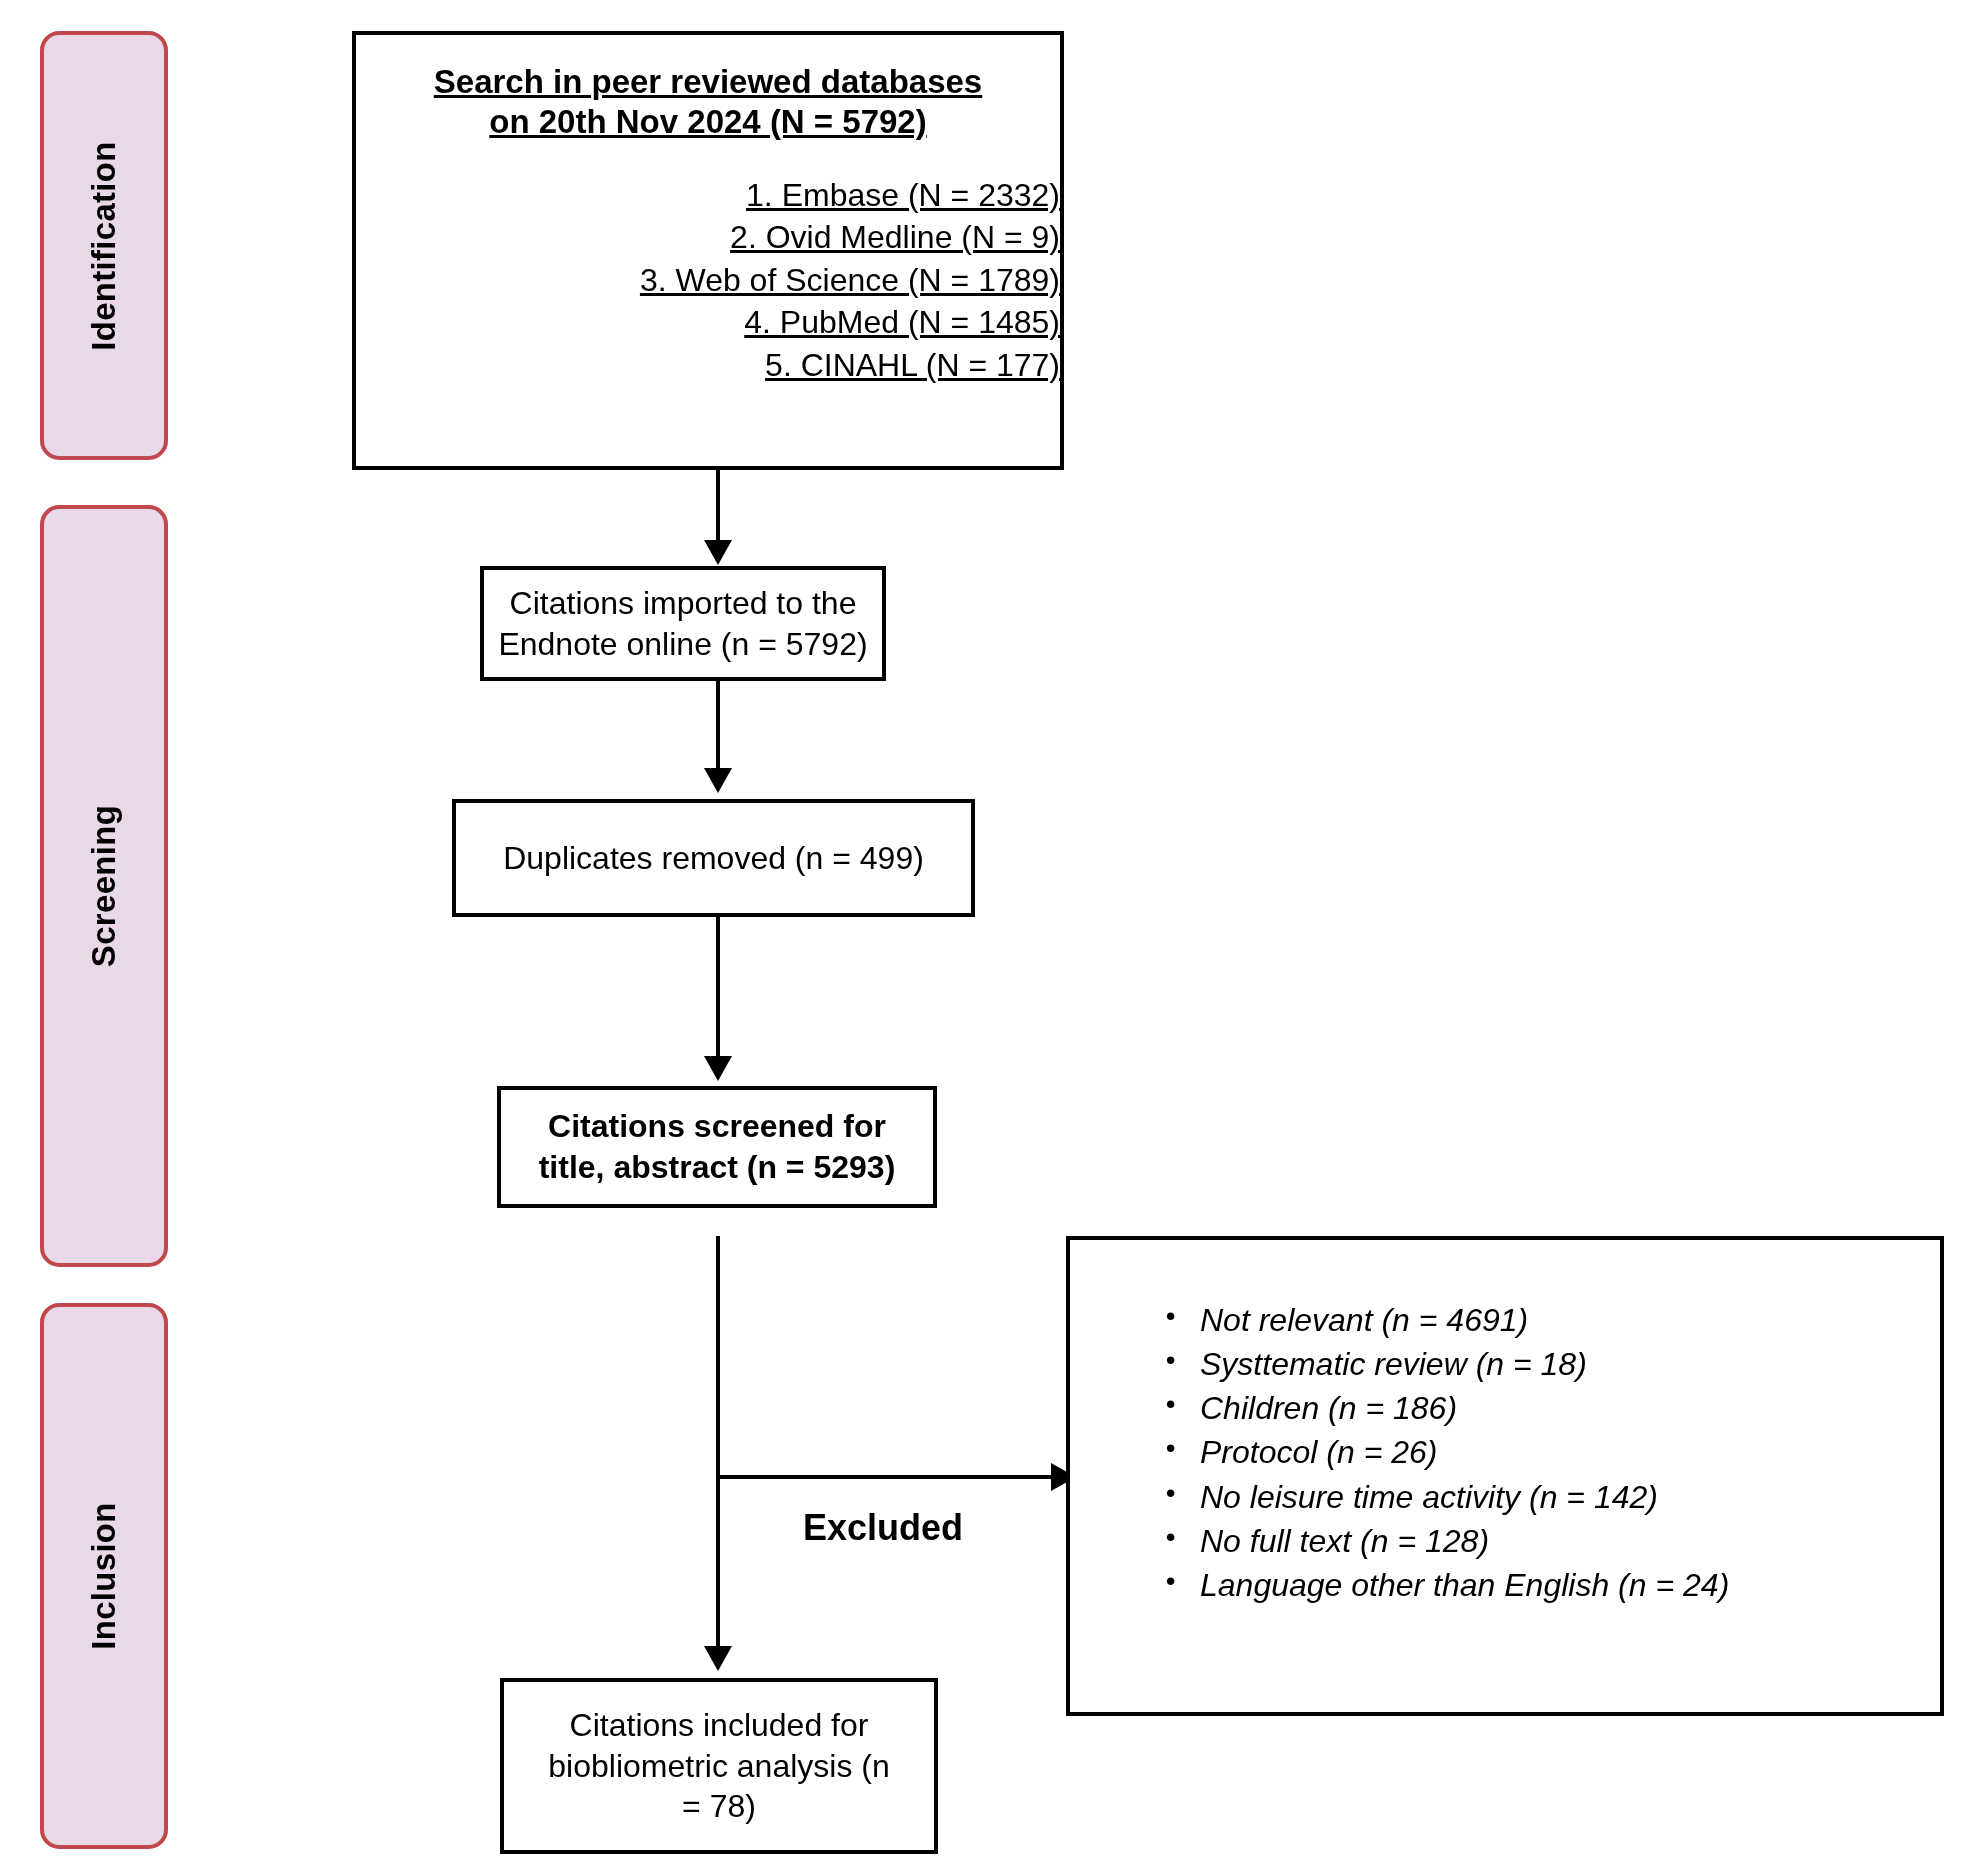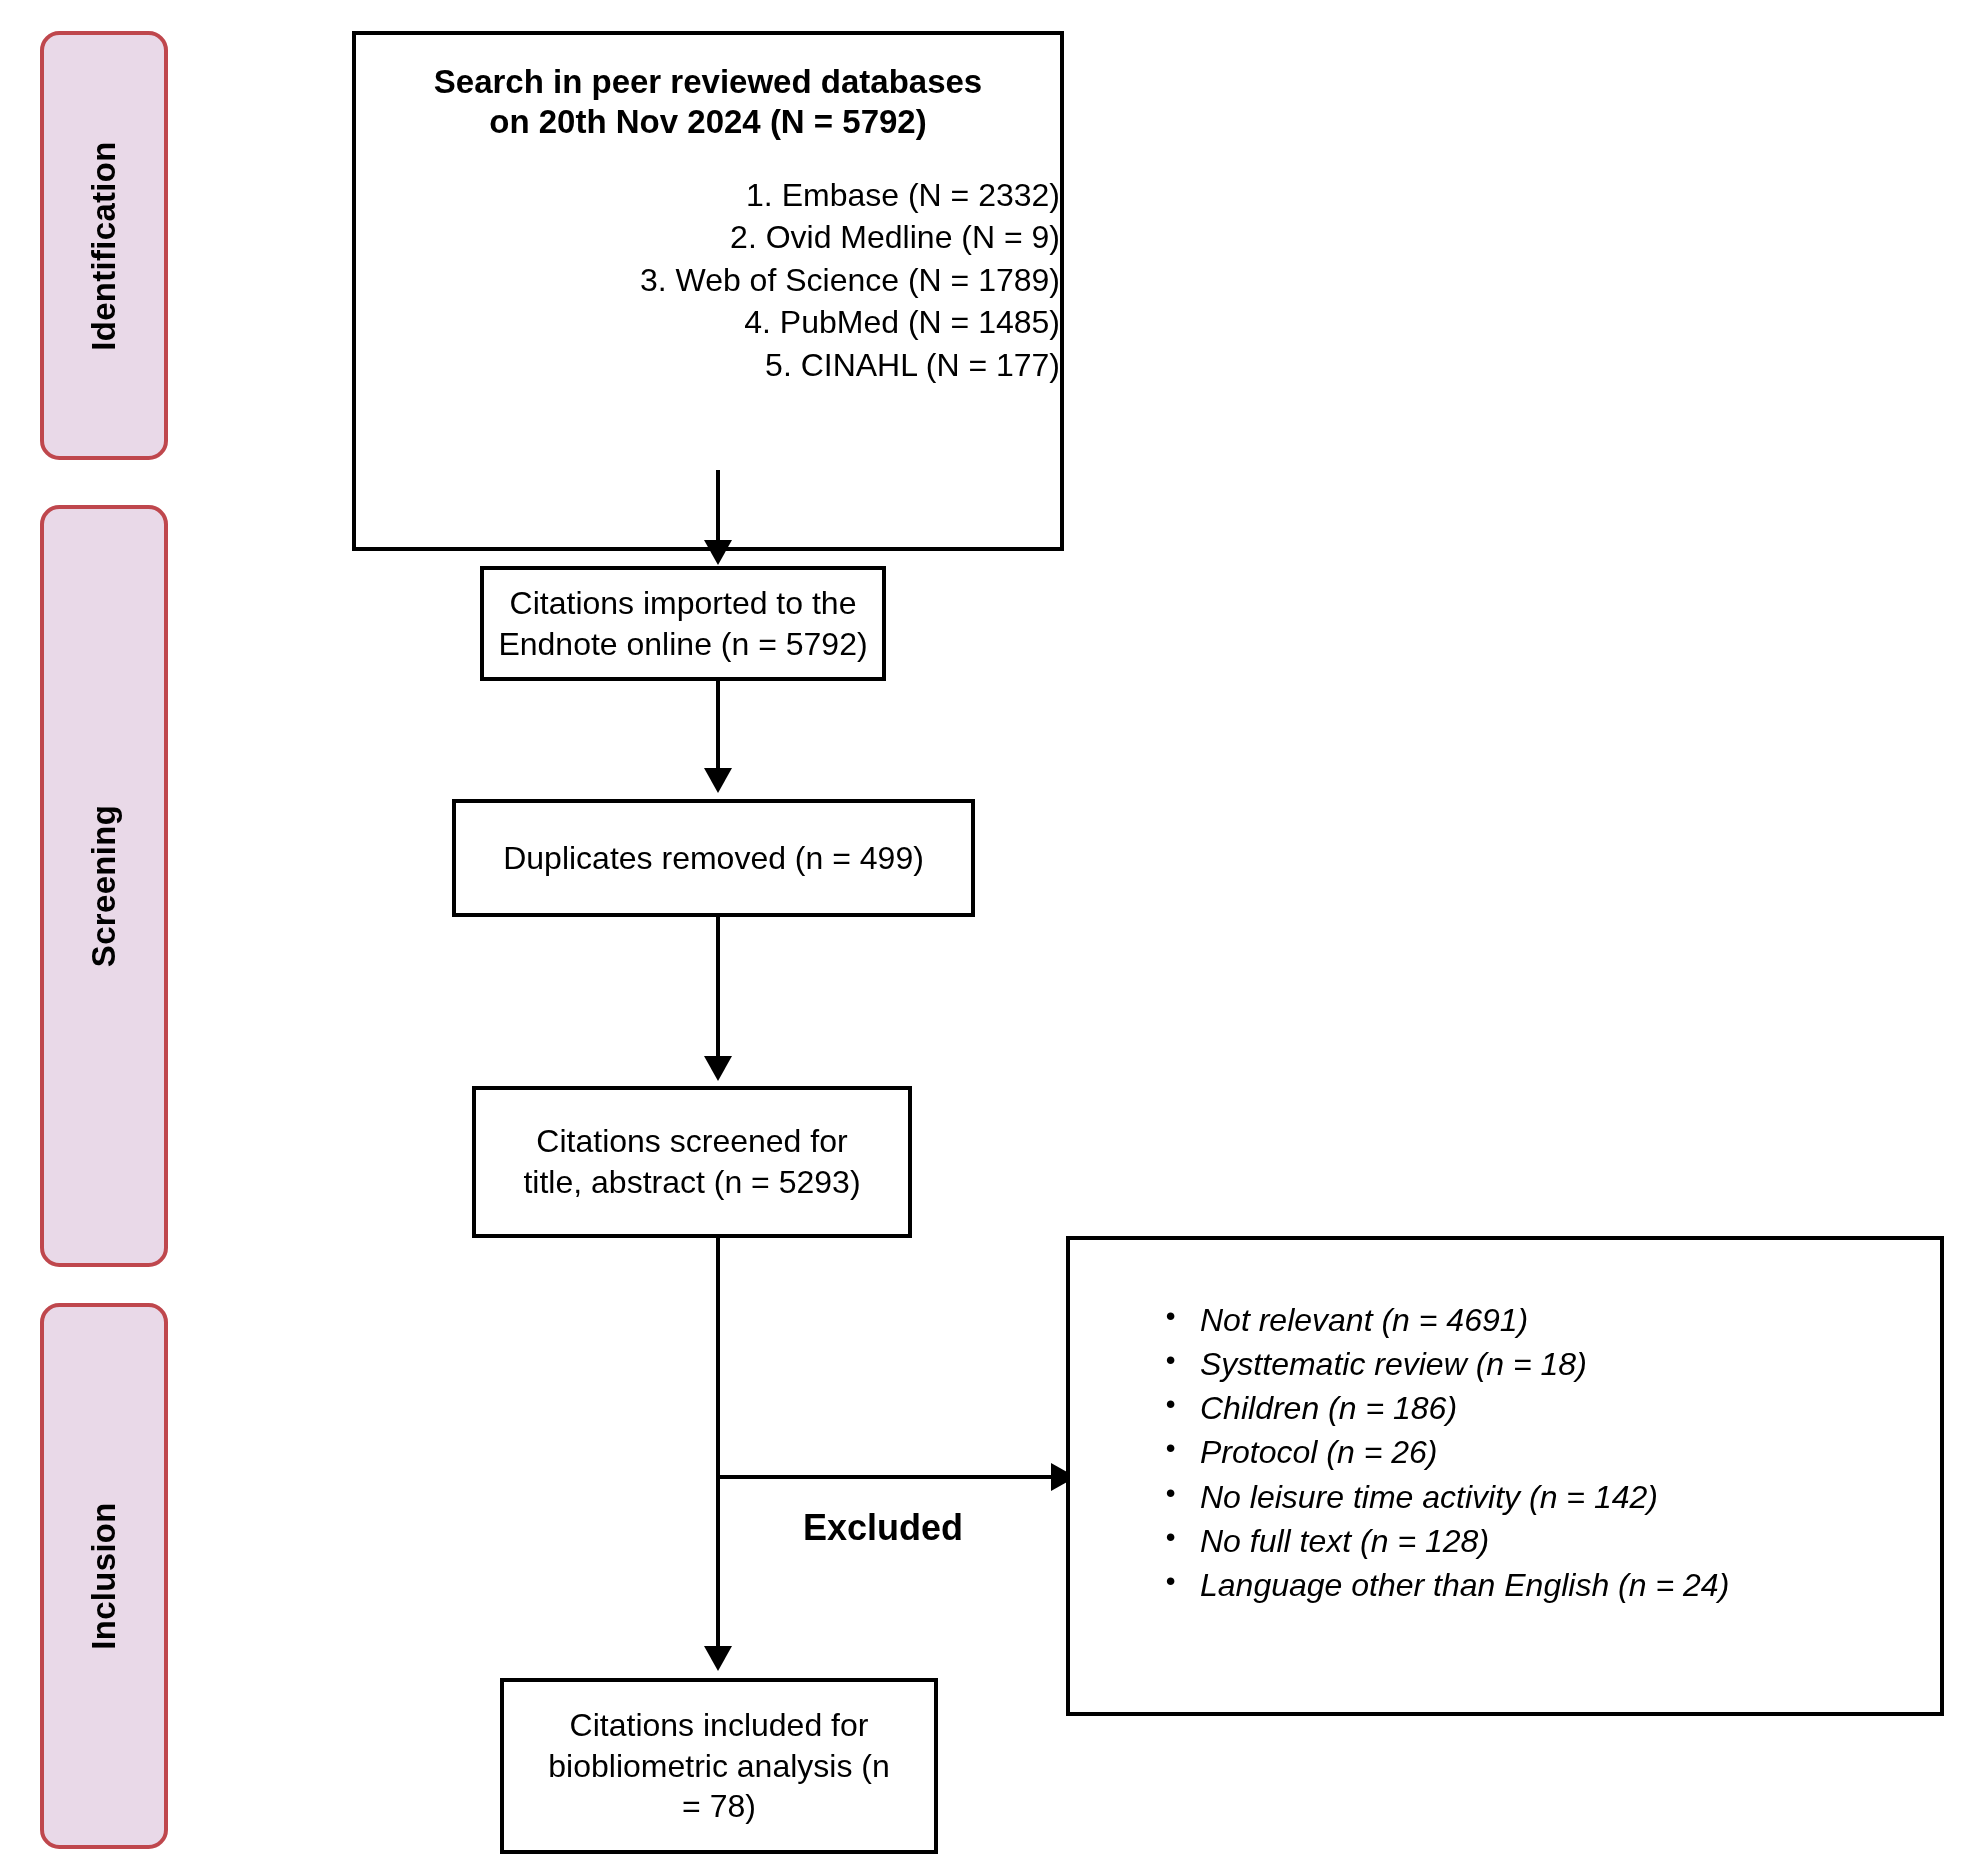"Search in peer reviewed databases" div.flow-box { height: 520px -> 439px; text-decoration: none -> underline }
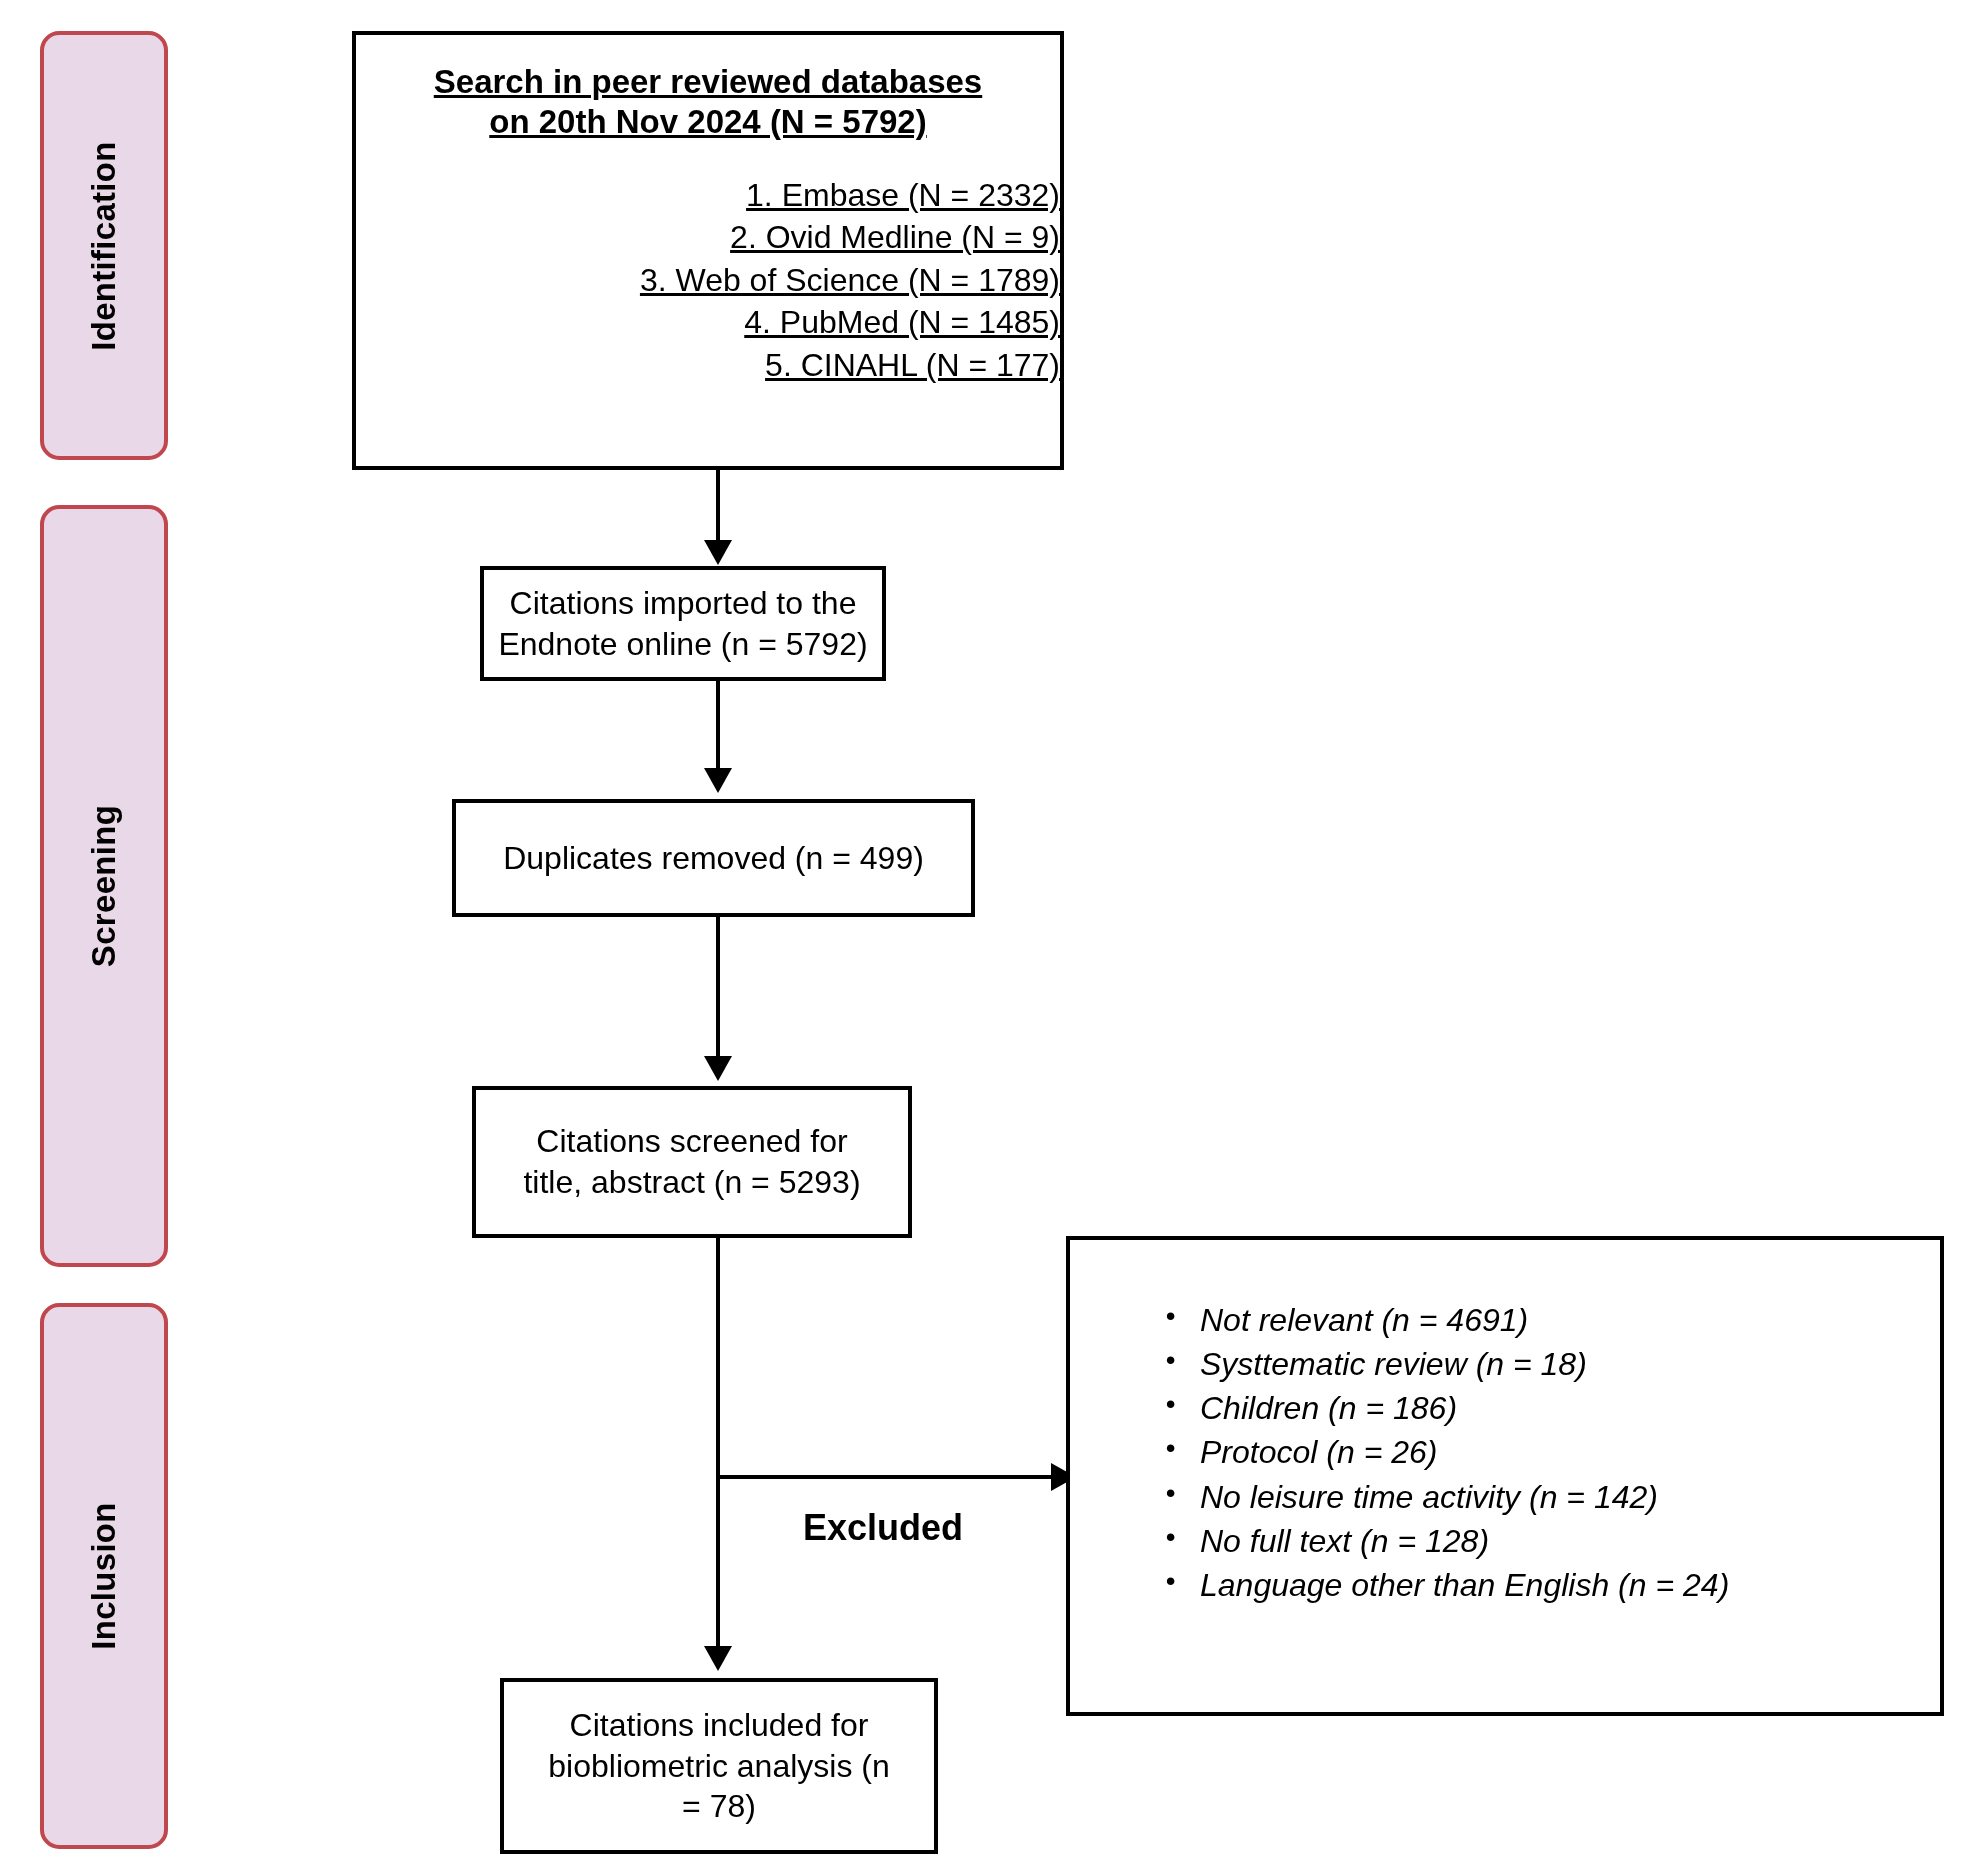"Citations screened for" div.flow-box { font-weight: none -> bold; height: 152px -> 122px; left: 472px -> 497px }
